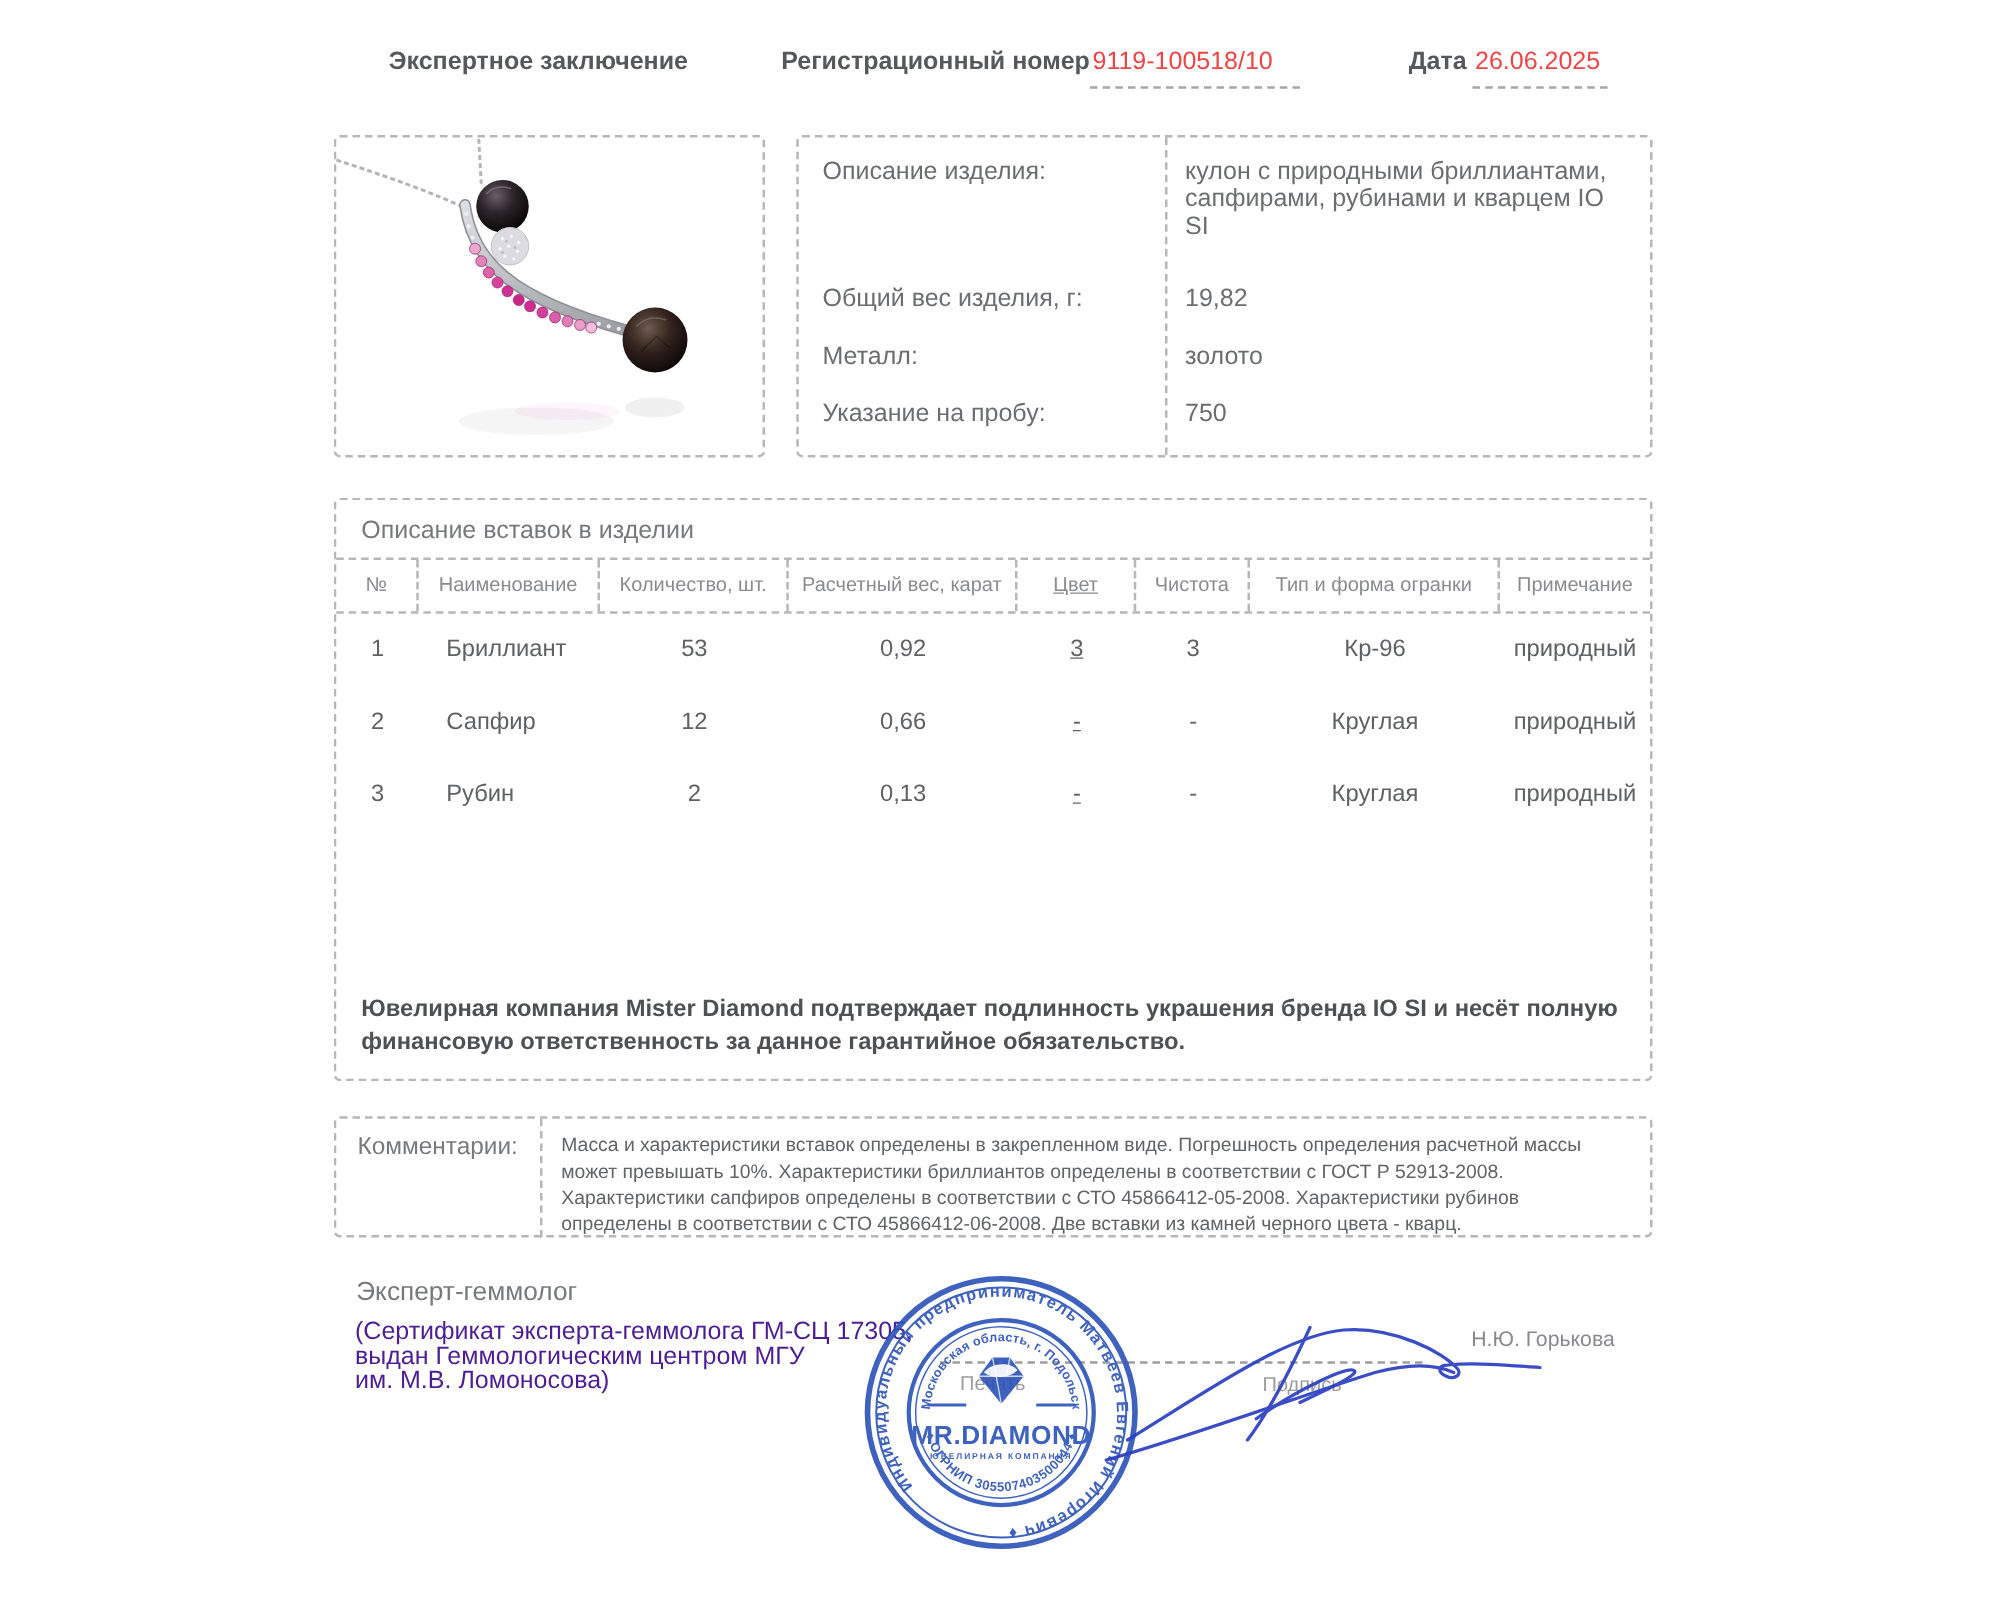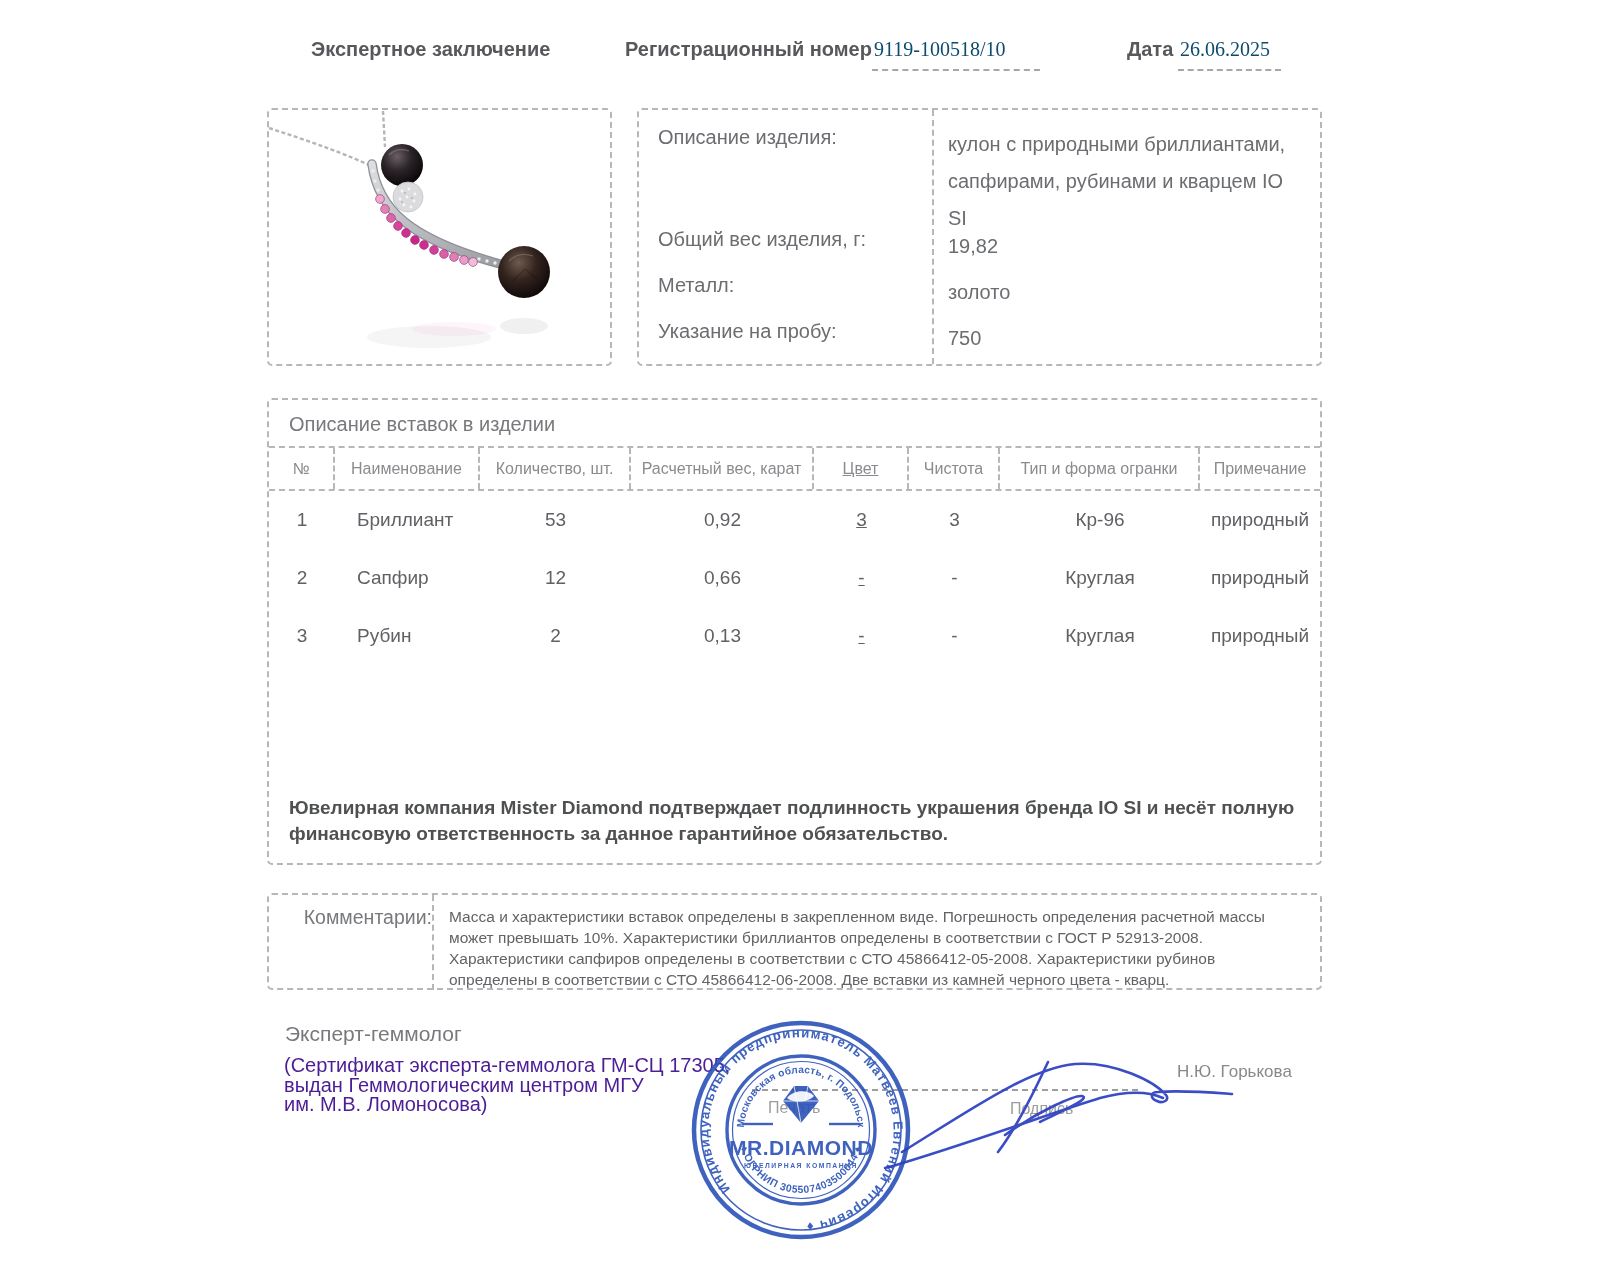"9119-100518/10" .h-value { color: #0c4a6e -> #ef4444; font-family: Liberation Serif, serif -> none }
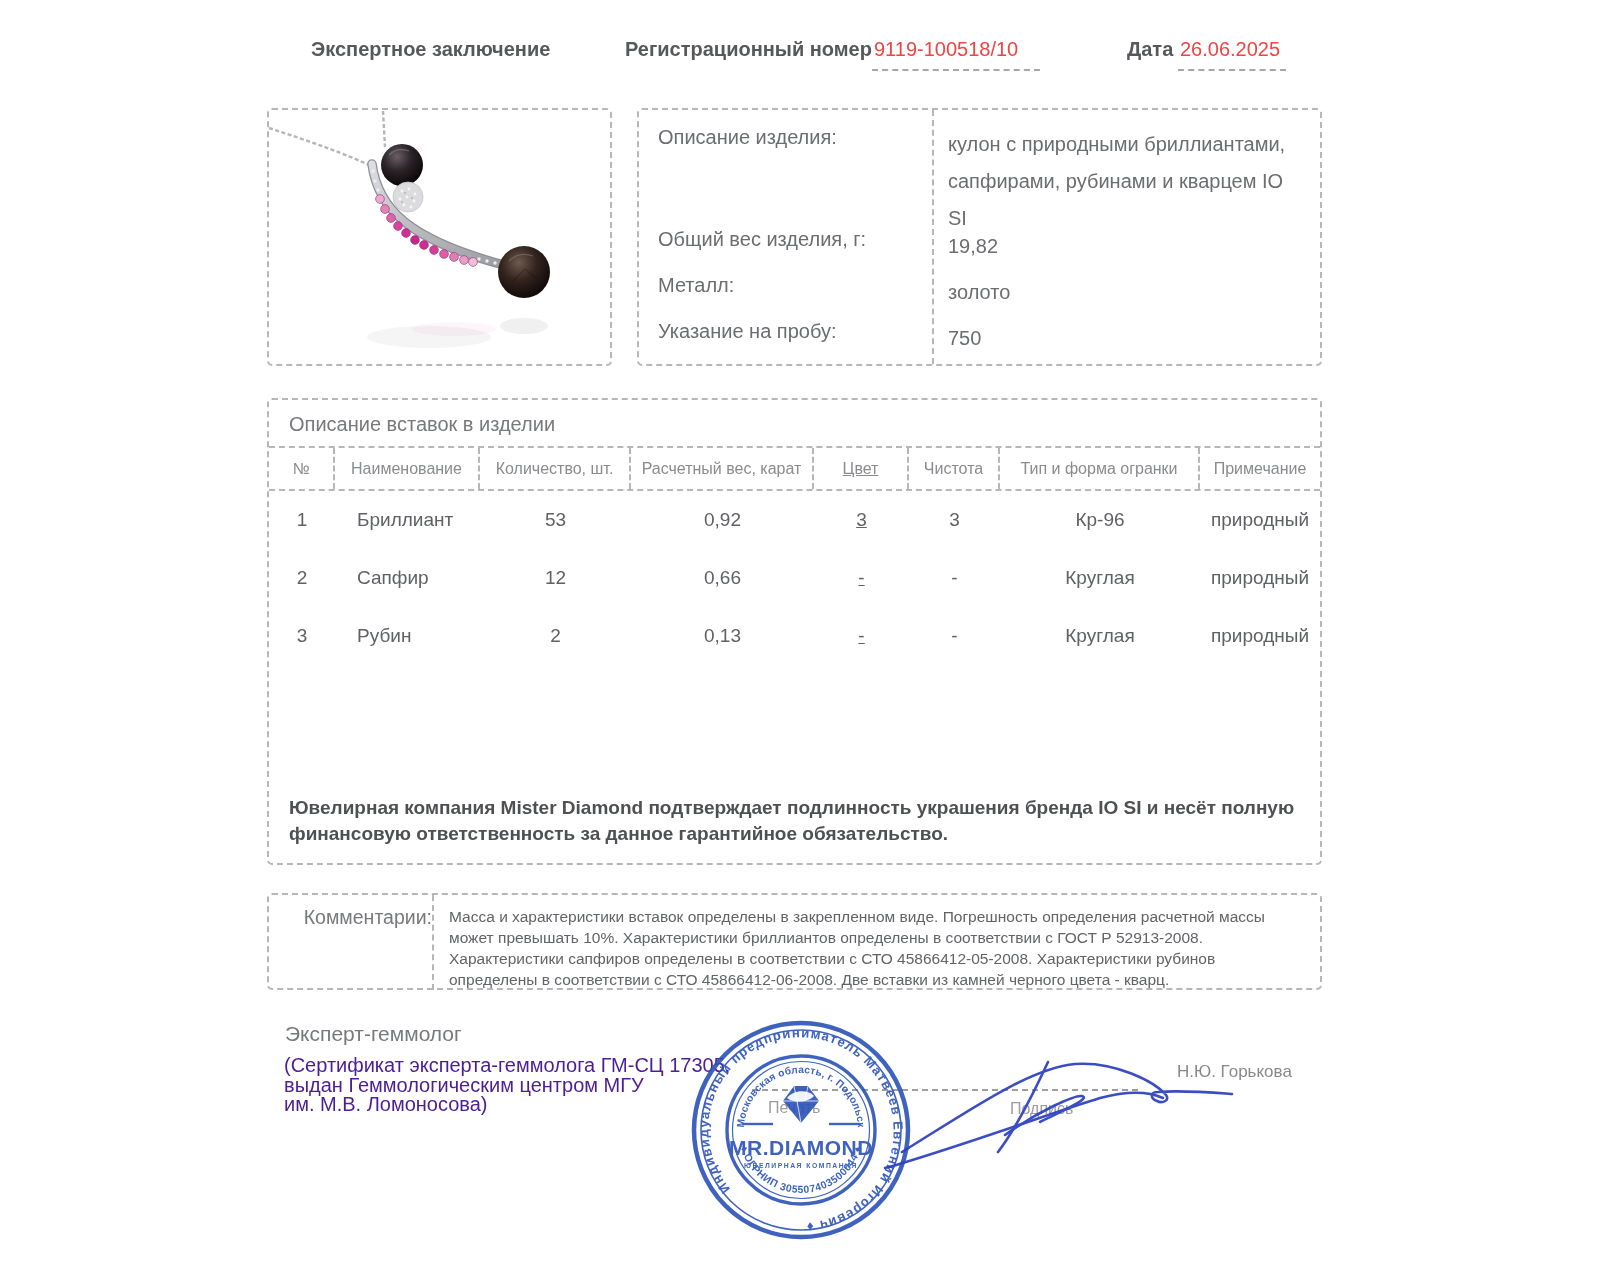"кулон с природными бриллиантами," .desc-val { line-height: 37px -> 22px }
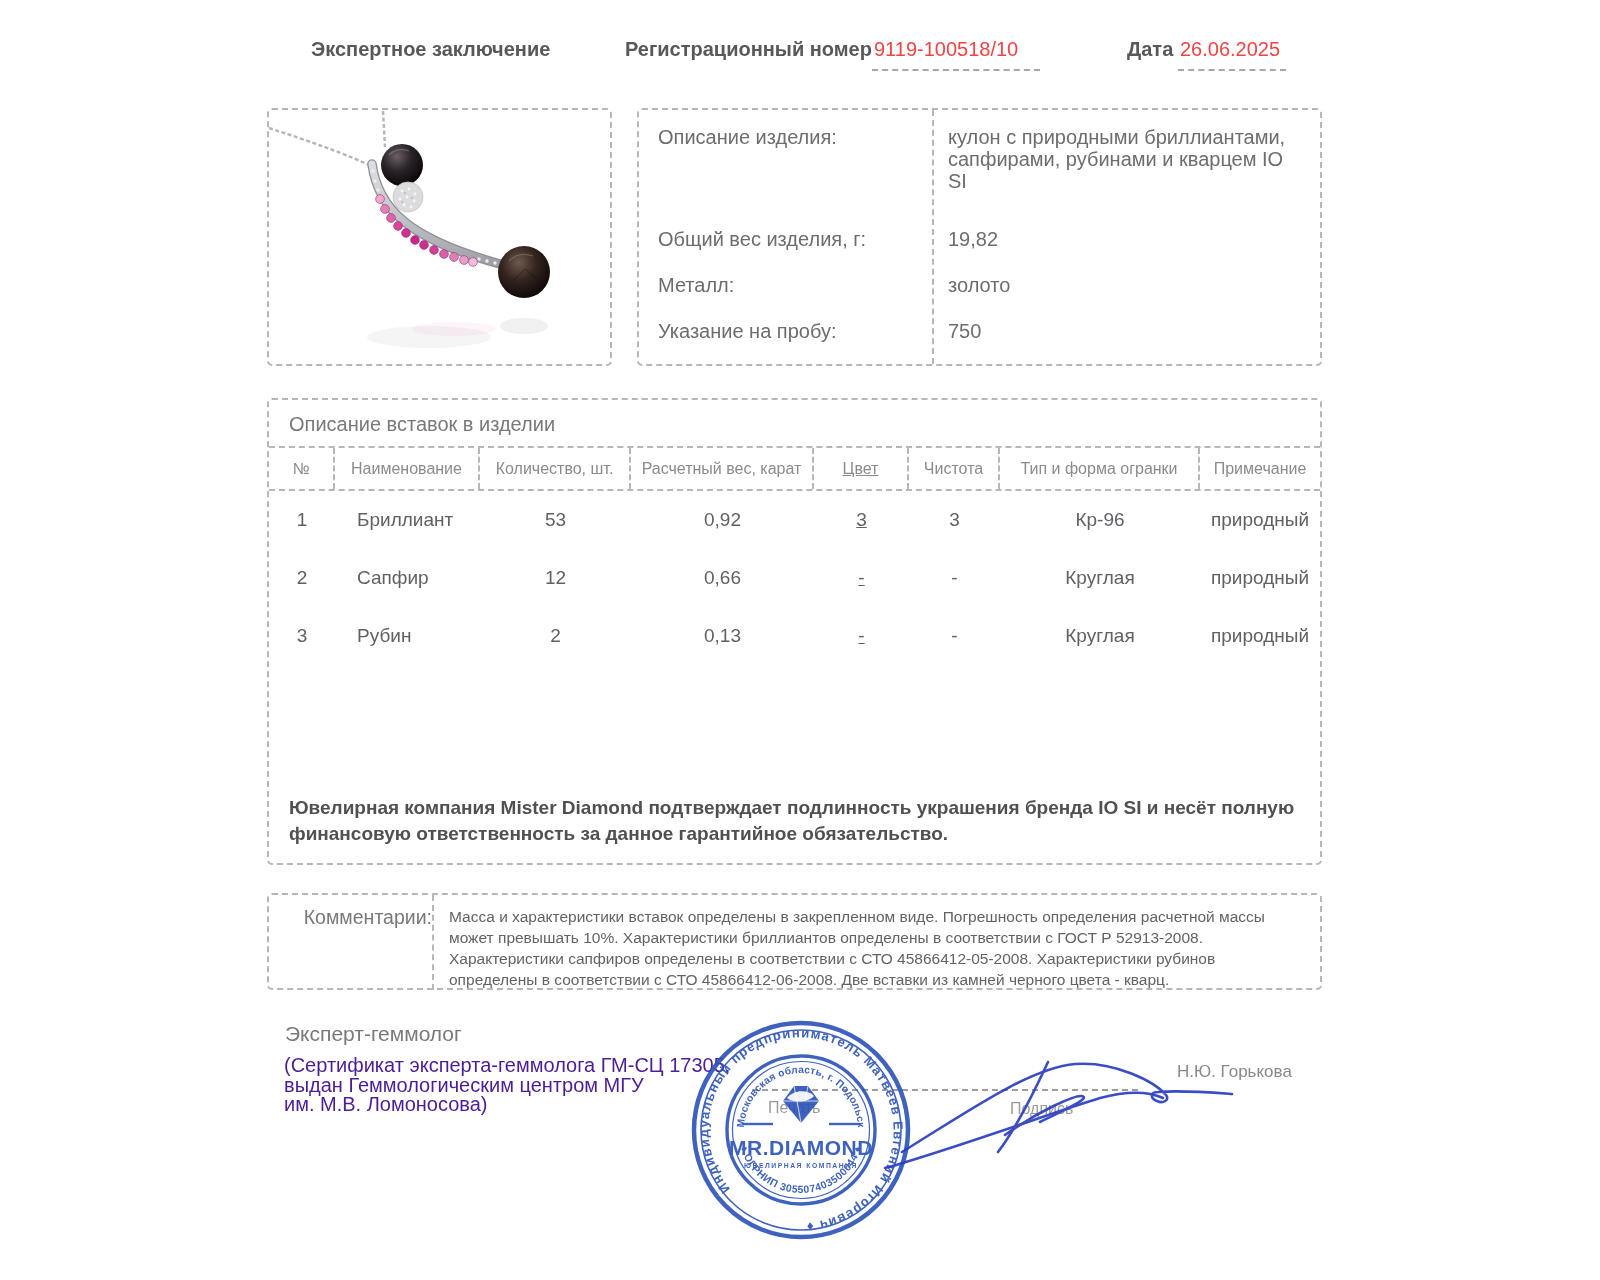"Комментарии:" .com-lbl { text-align: right -> none }
